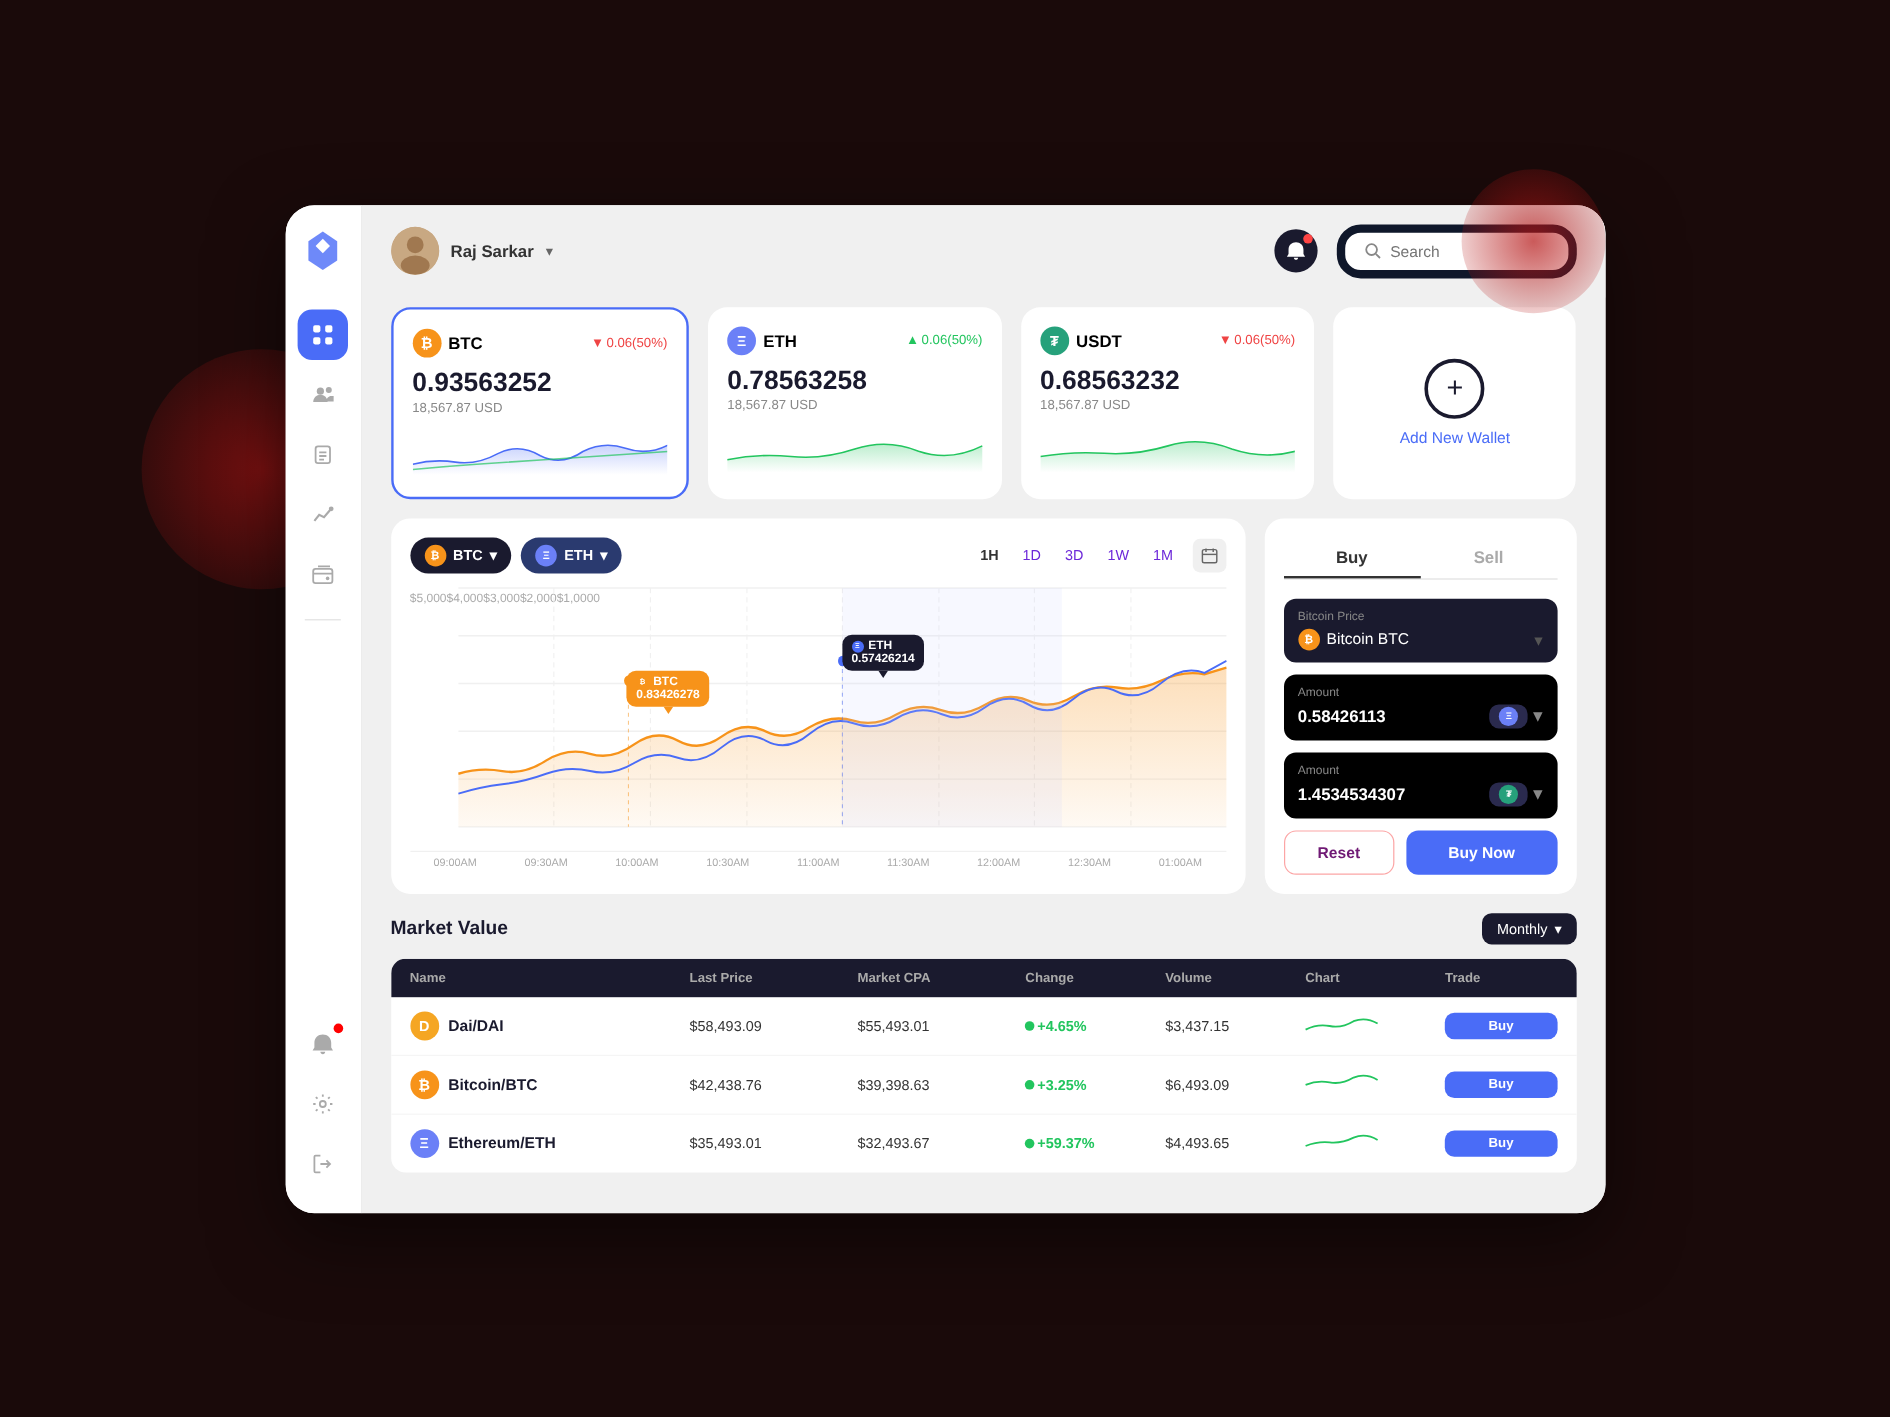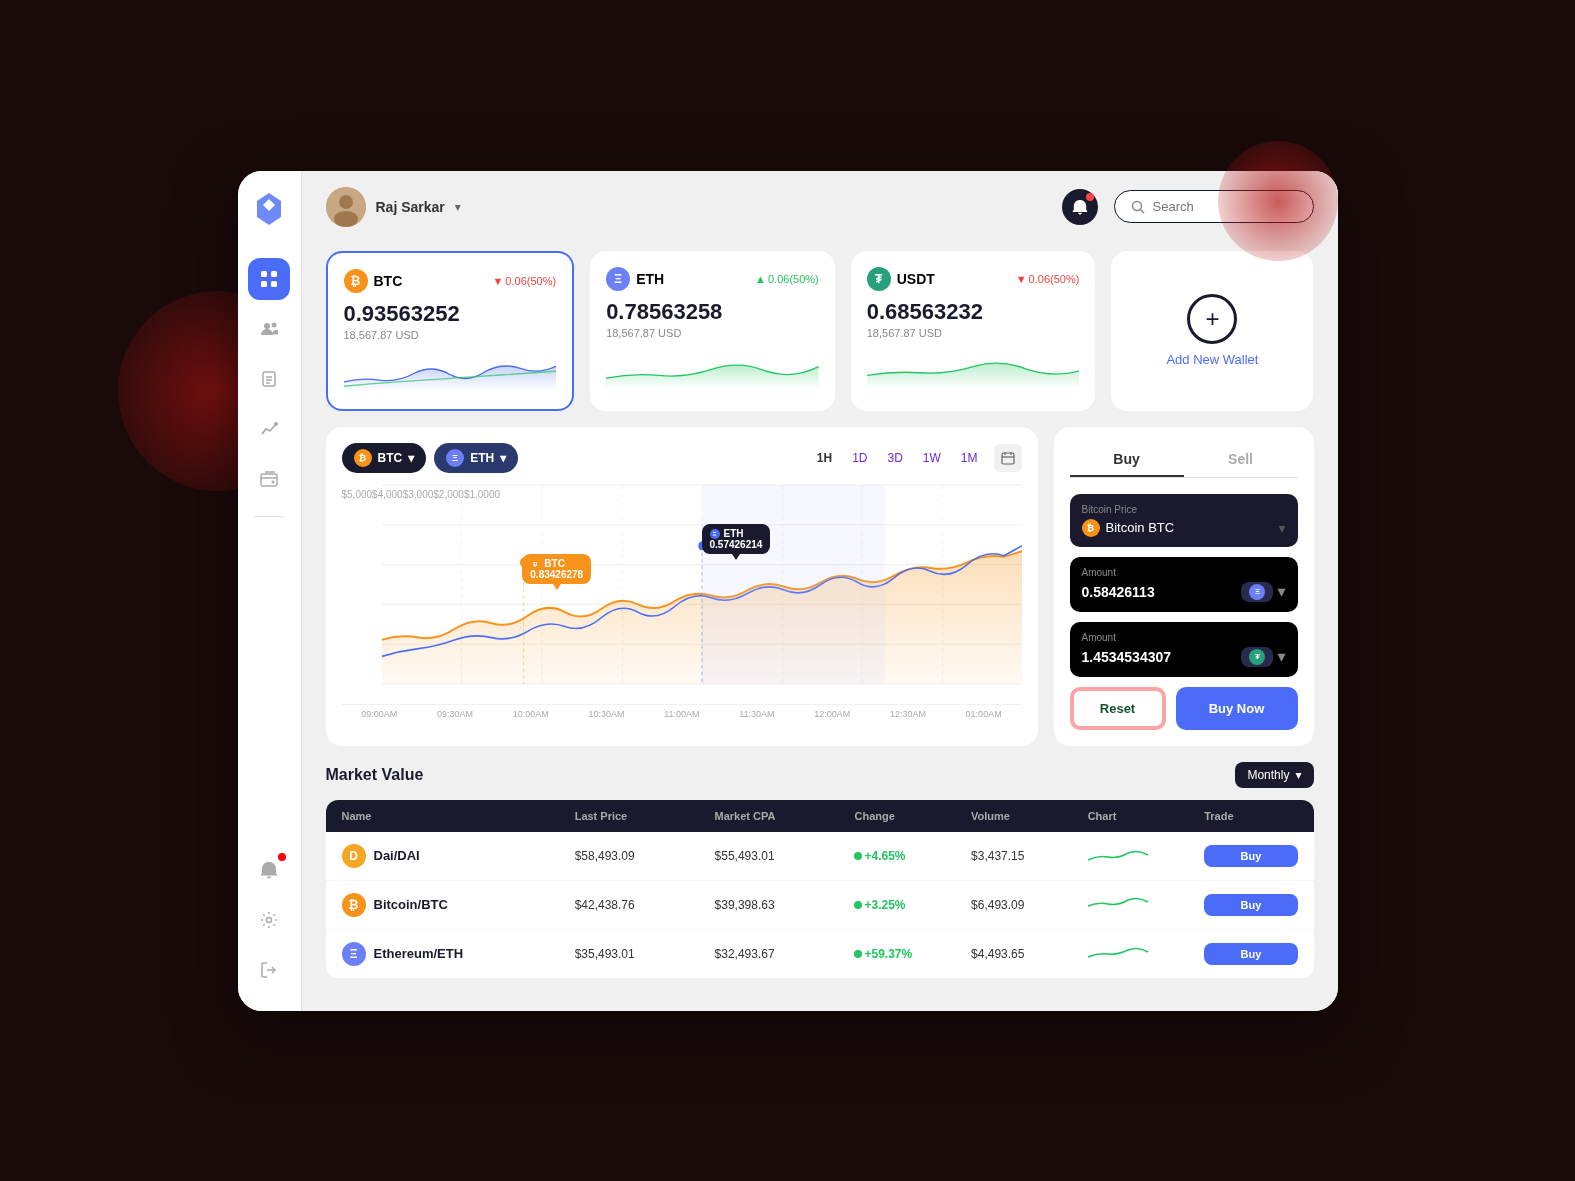"Search" .search-bar { border: 1px solid #0f172a -> 7px solid #0f172a }
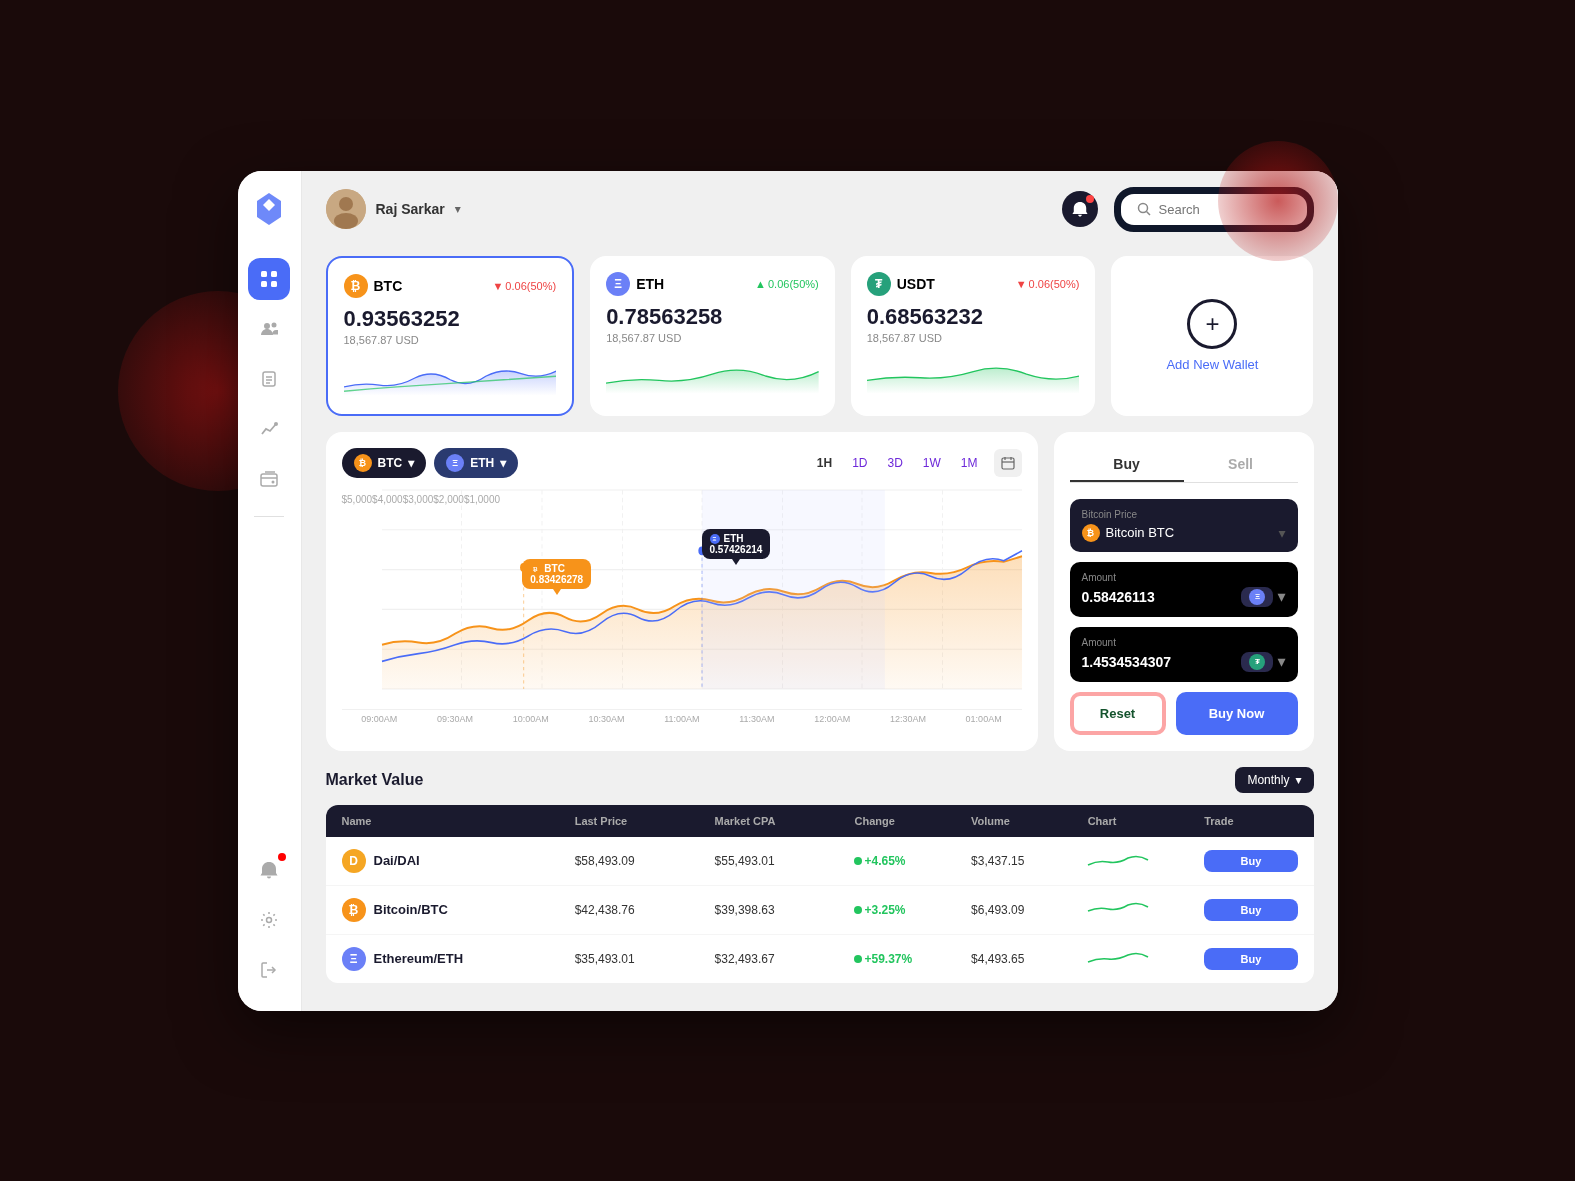"Reset" .reset-btn { border: 4px solid #fca5a5 -> 1px solid #fca5a5; color: #14532d -> #701a75 }
